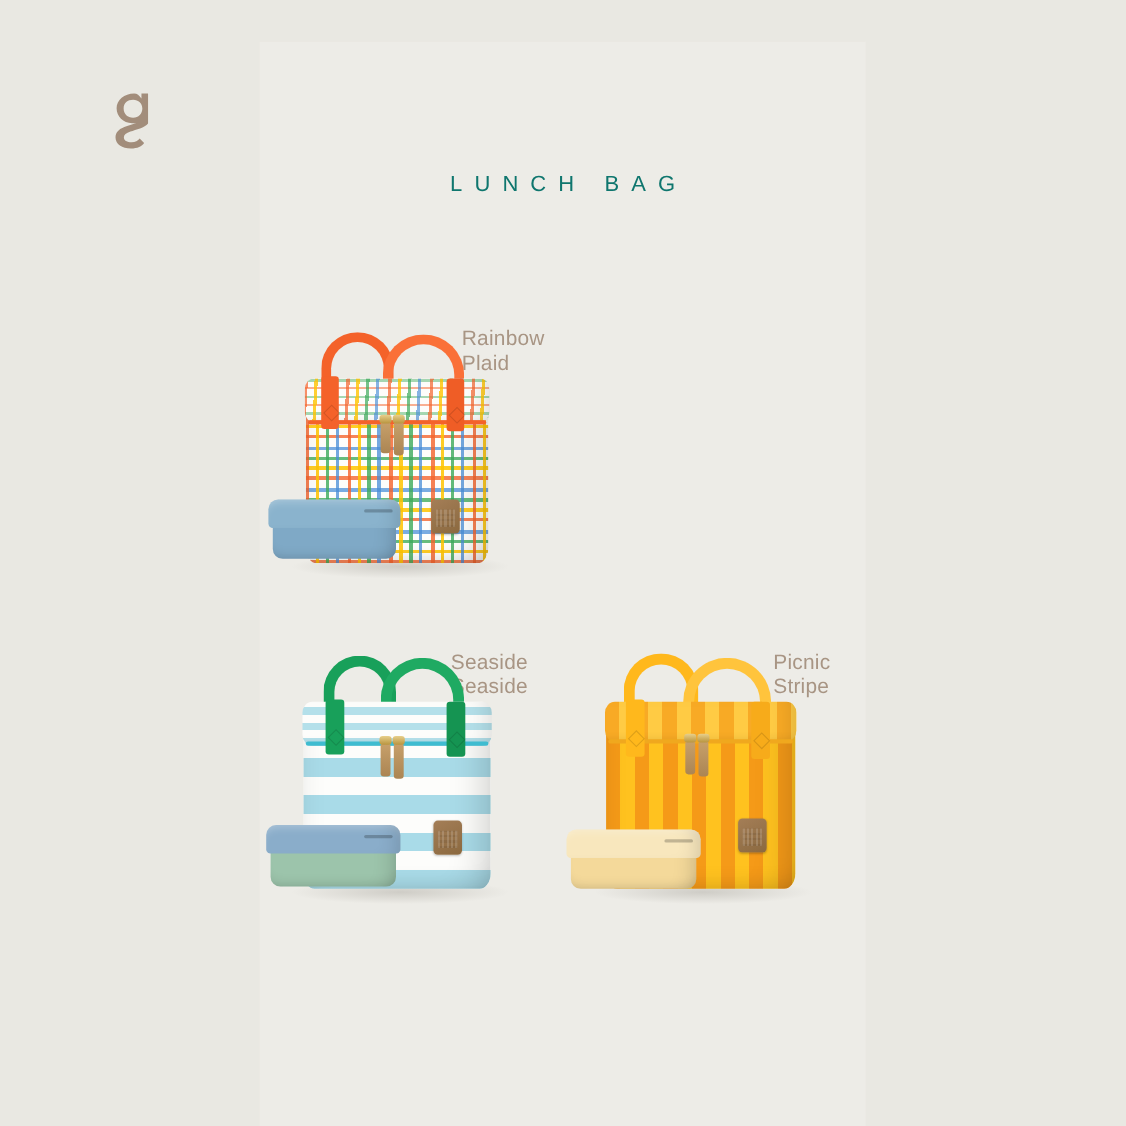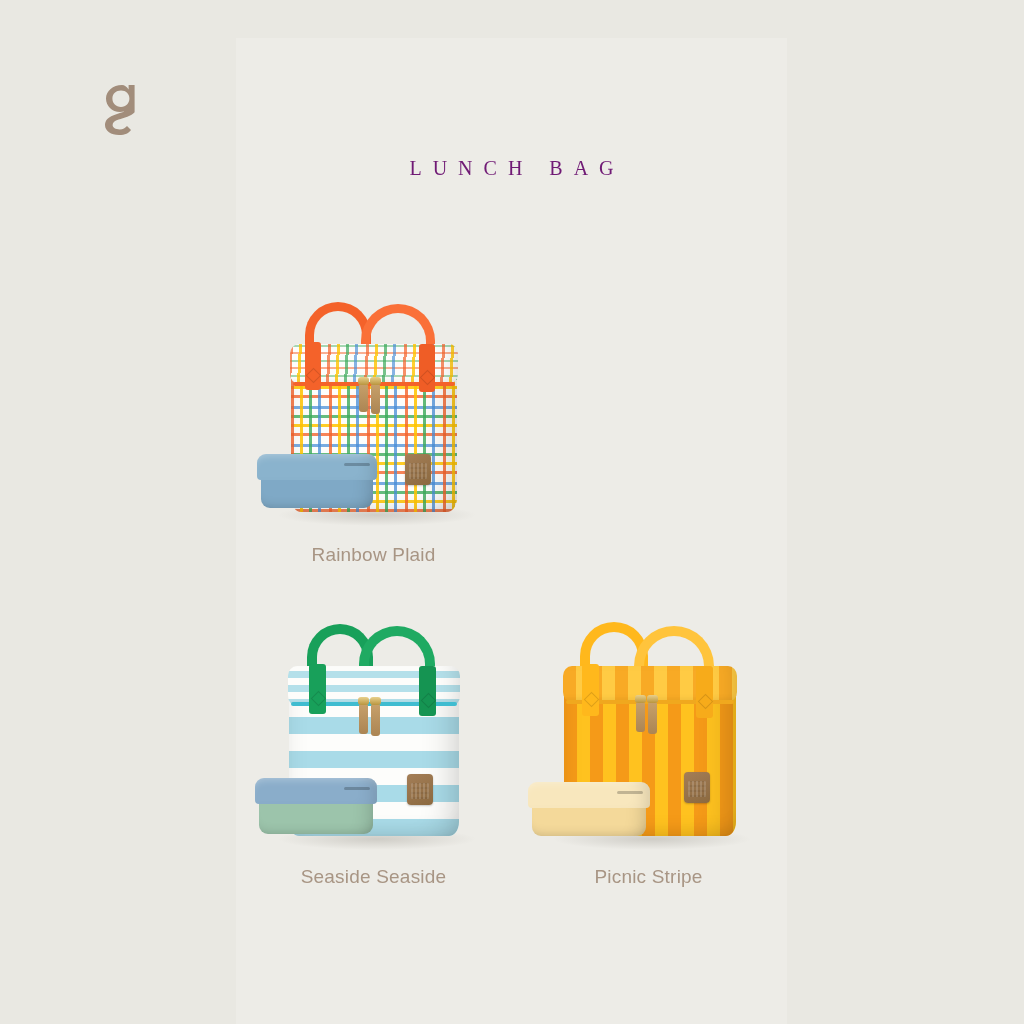"LUNCH BAG" #brand-sub { color: #701a75 -> #0f766e; font-family: Liberation Serif, serif -> none }
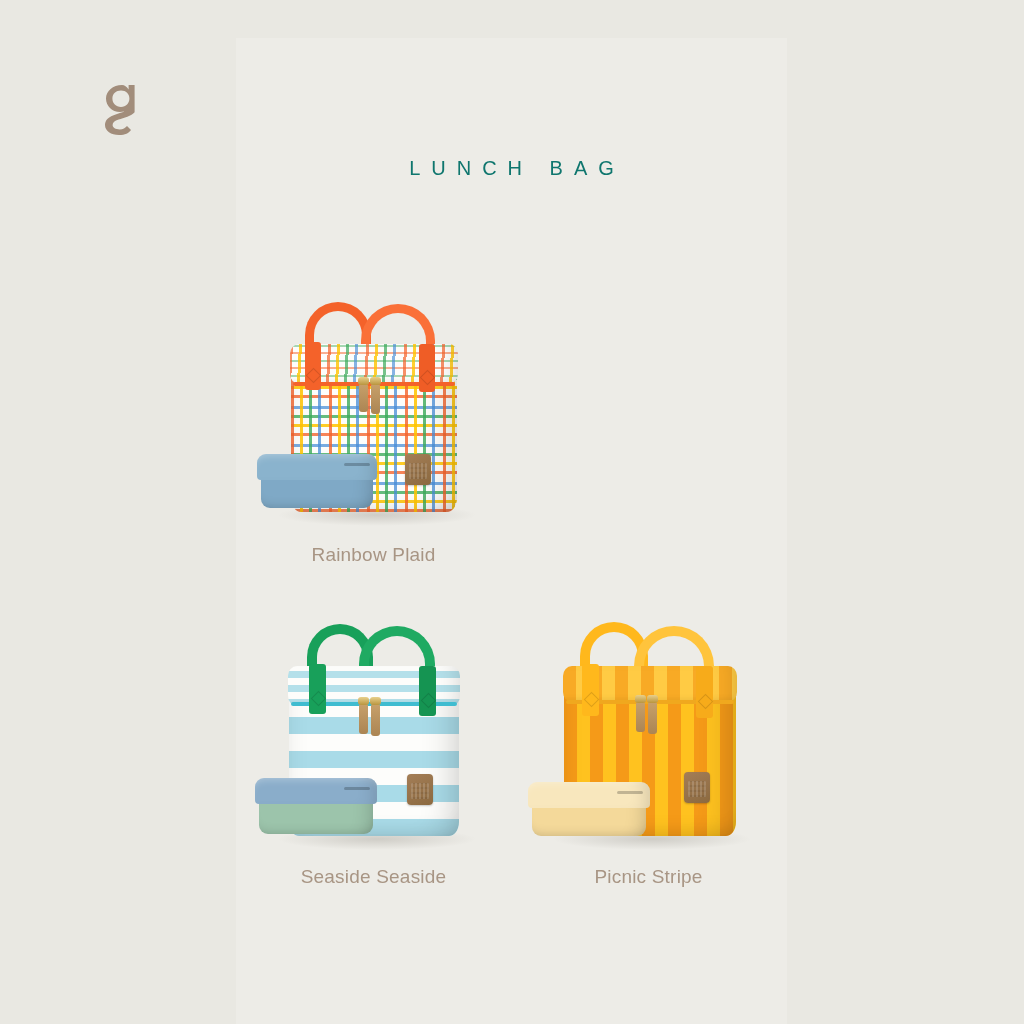"Rainbow Plaid" .cell { align-items: center -> none; flex-direction: column -> row }
